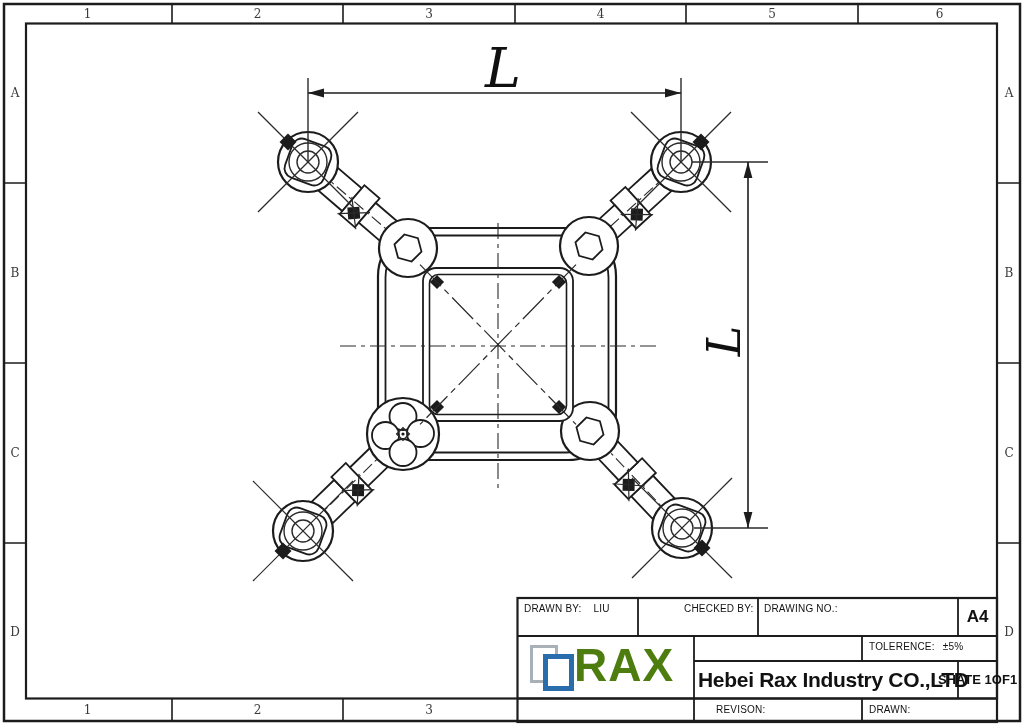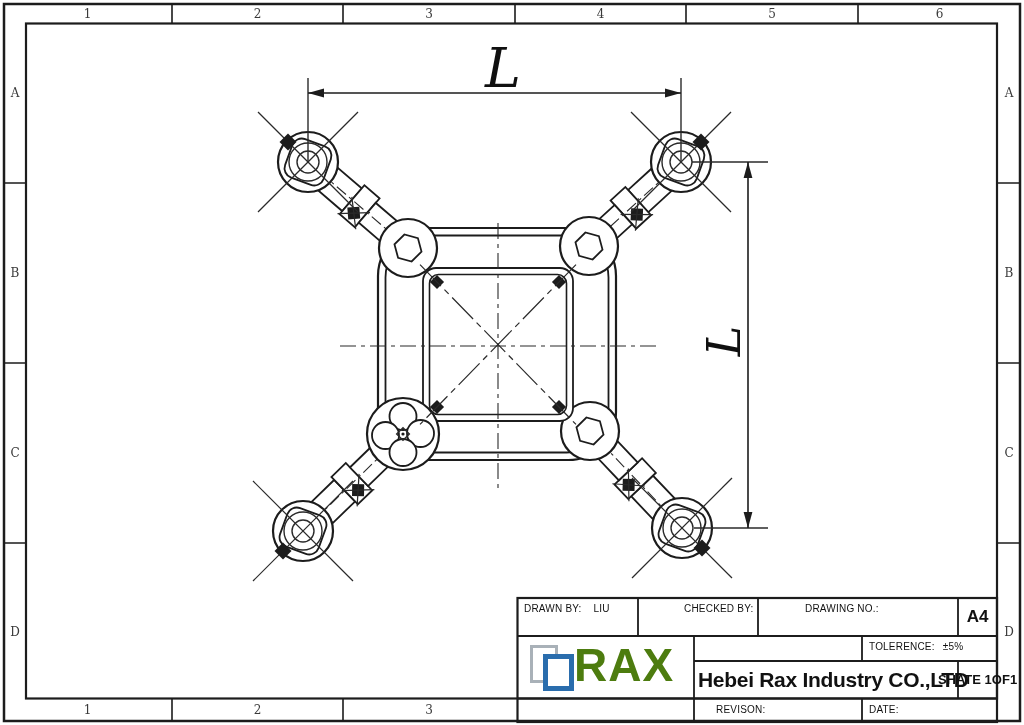"DRAWING NO.:" div.tb { margin-left: 41px -> none }
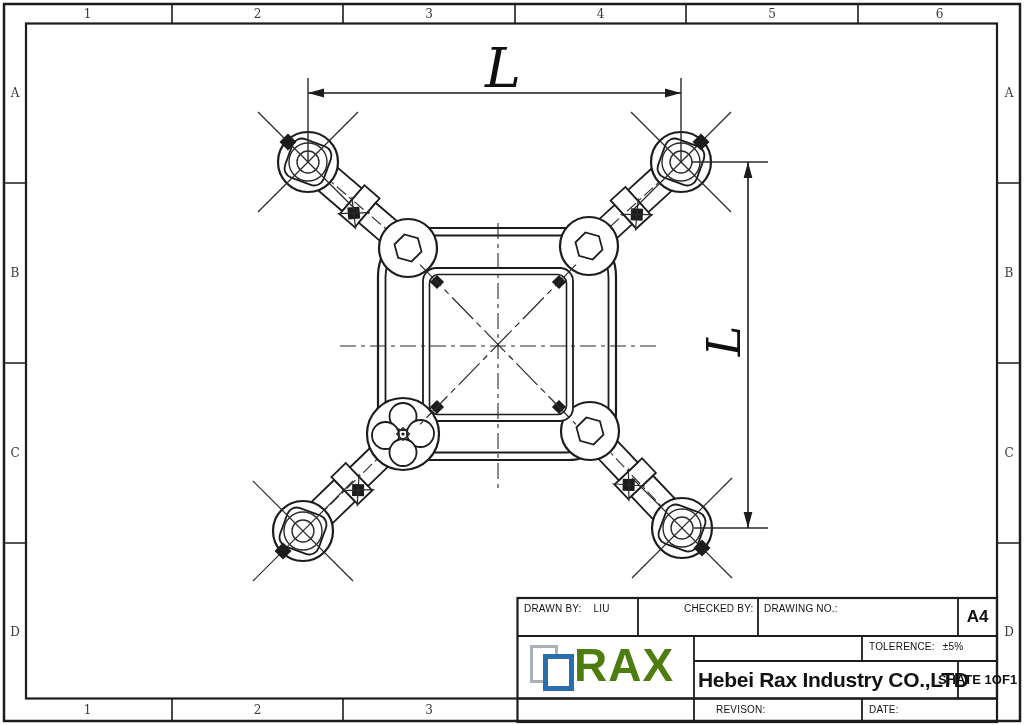"DATE:" div.tb { text: DATE -> DRAWN }
